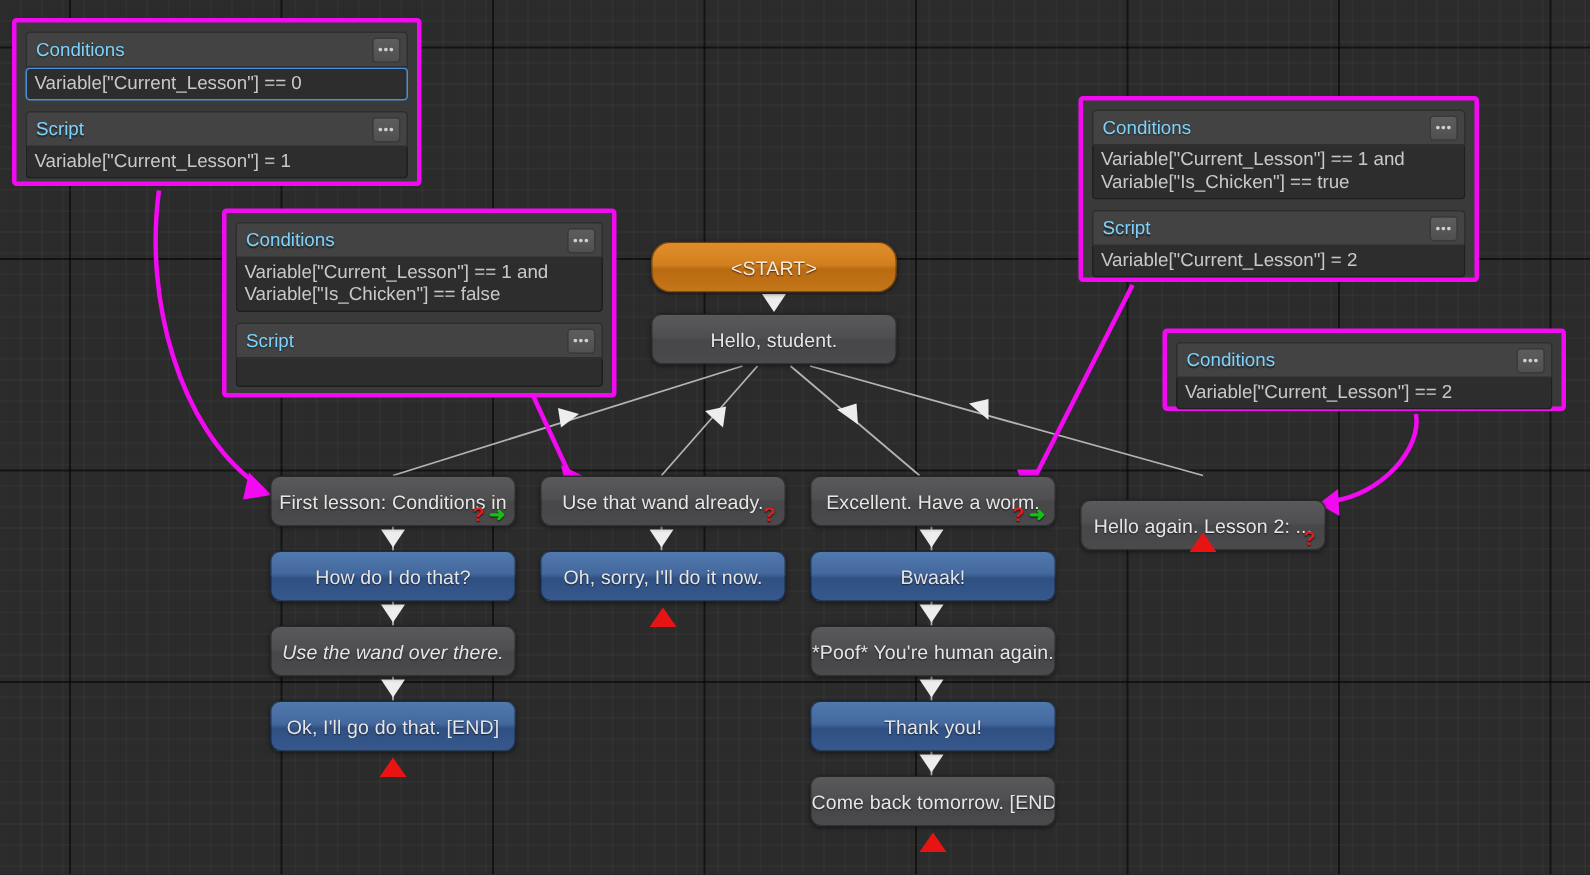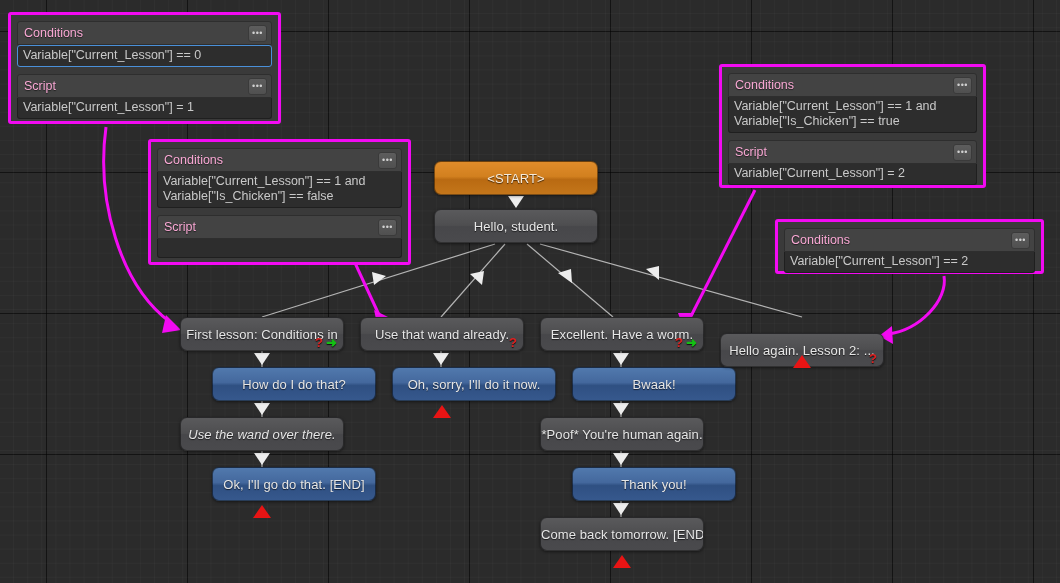"Conditions" .field-head .lbl { color: #f9a8d4 -> #7dd3fc }
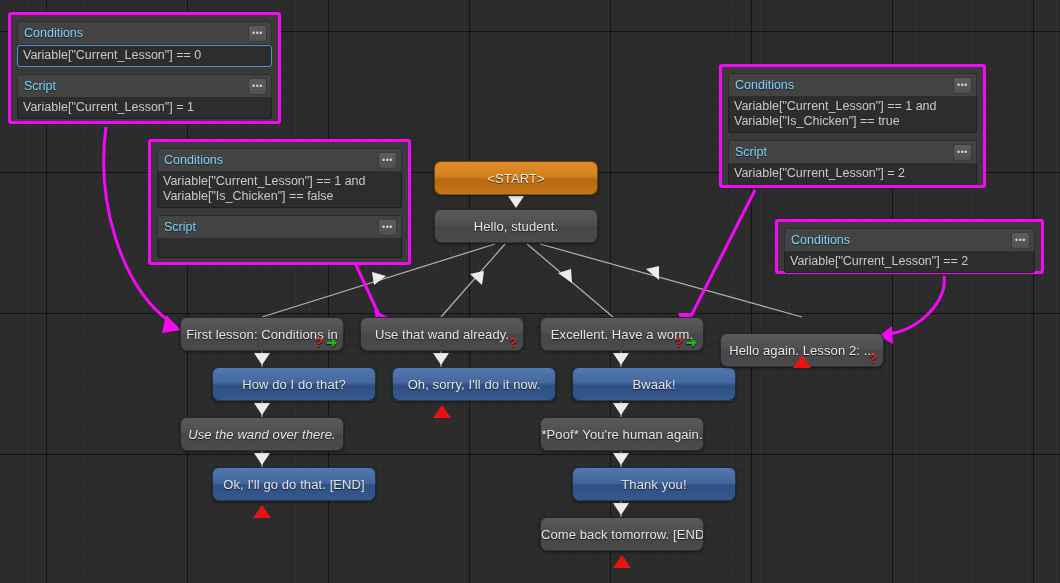"<START>" .node.start { border-radius: none -> 13px }
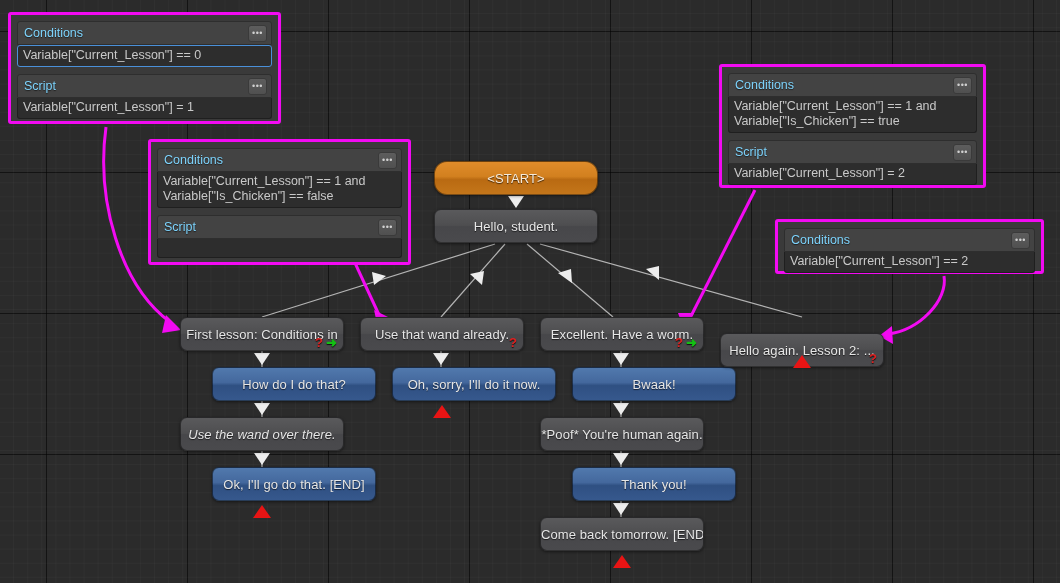"How do I do that?" .node.player { margin-left: 32px -> none }
